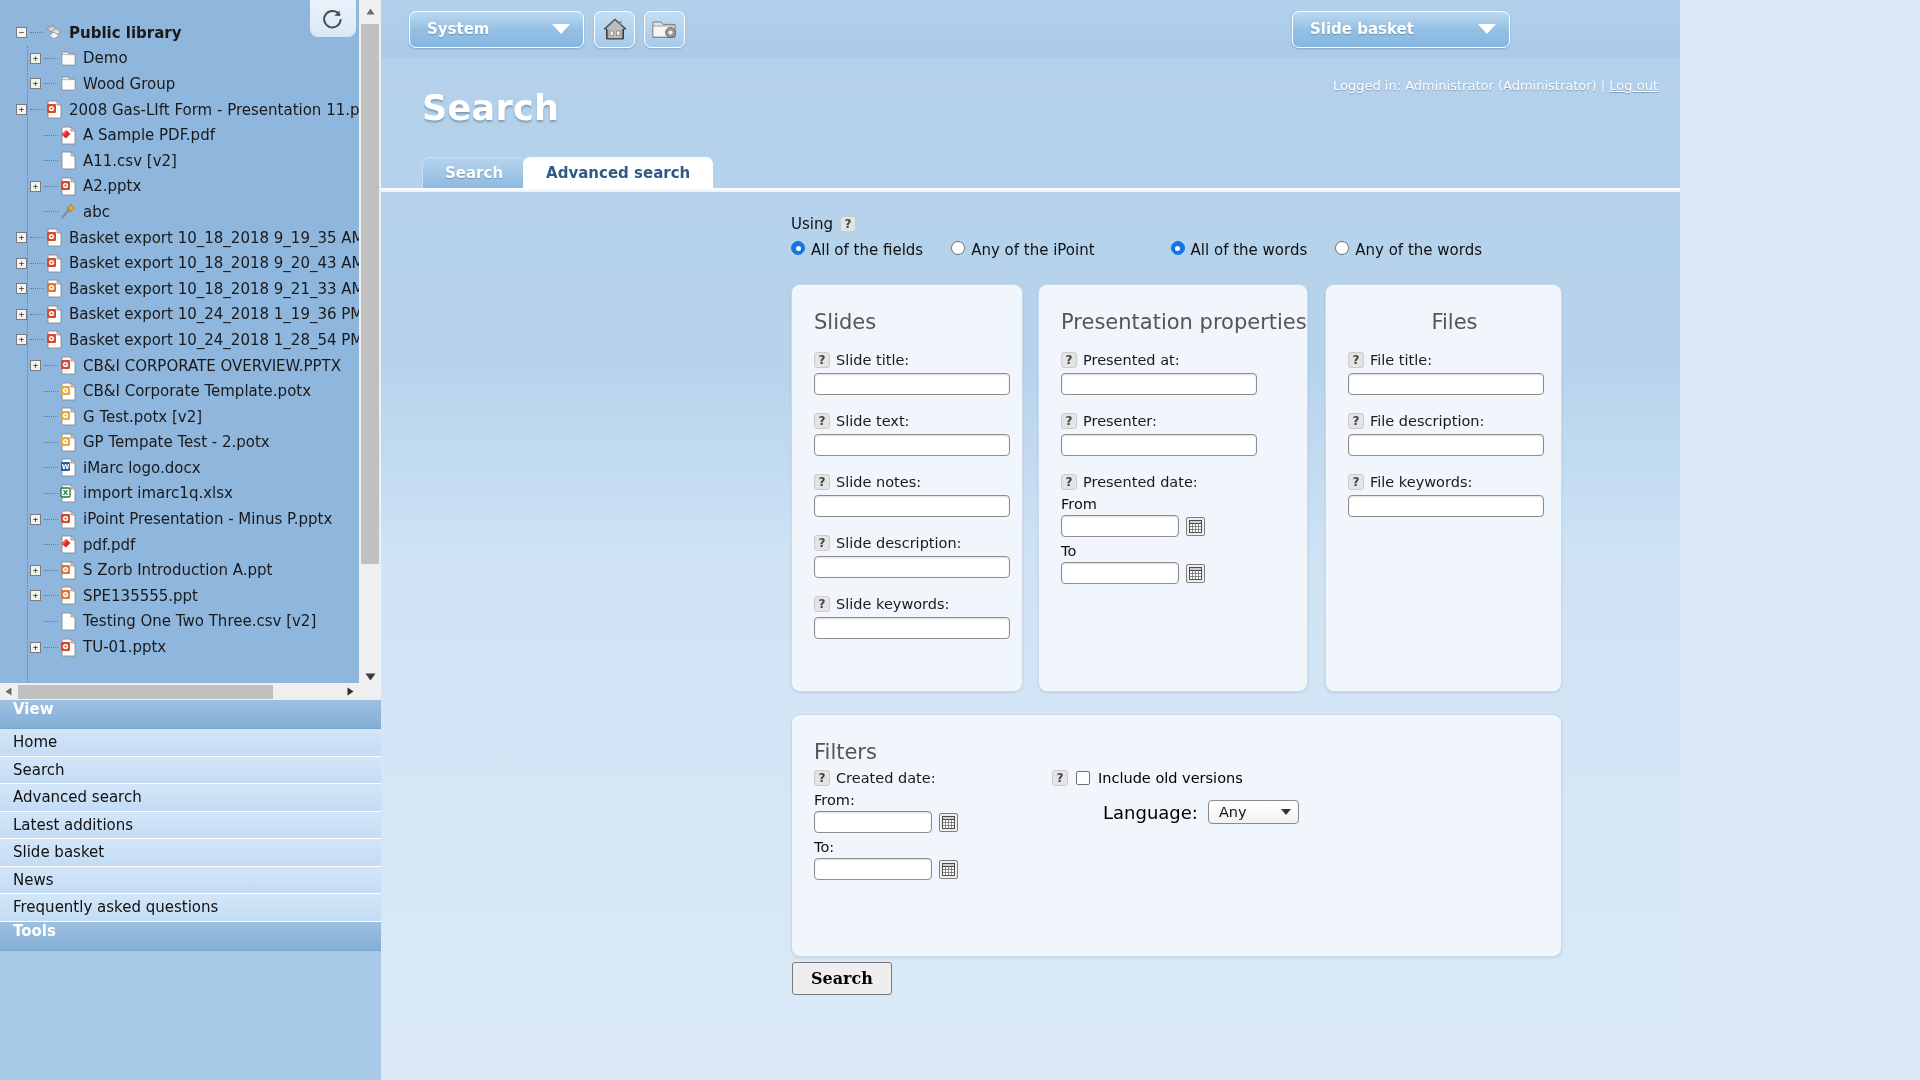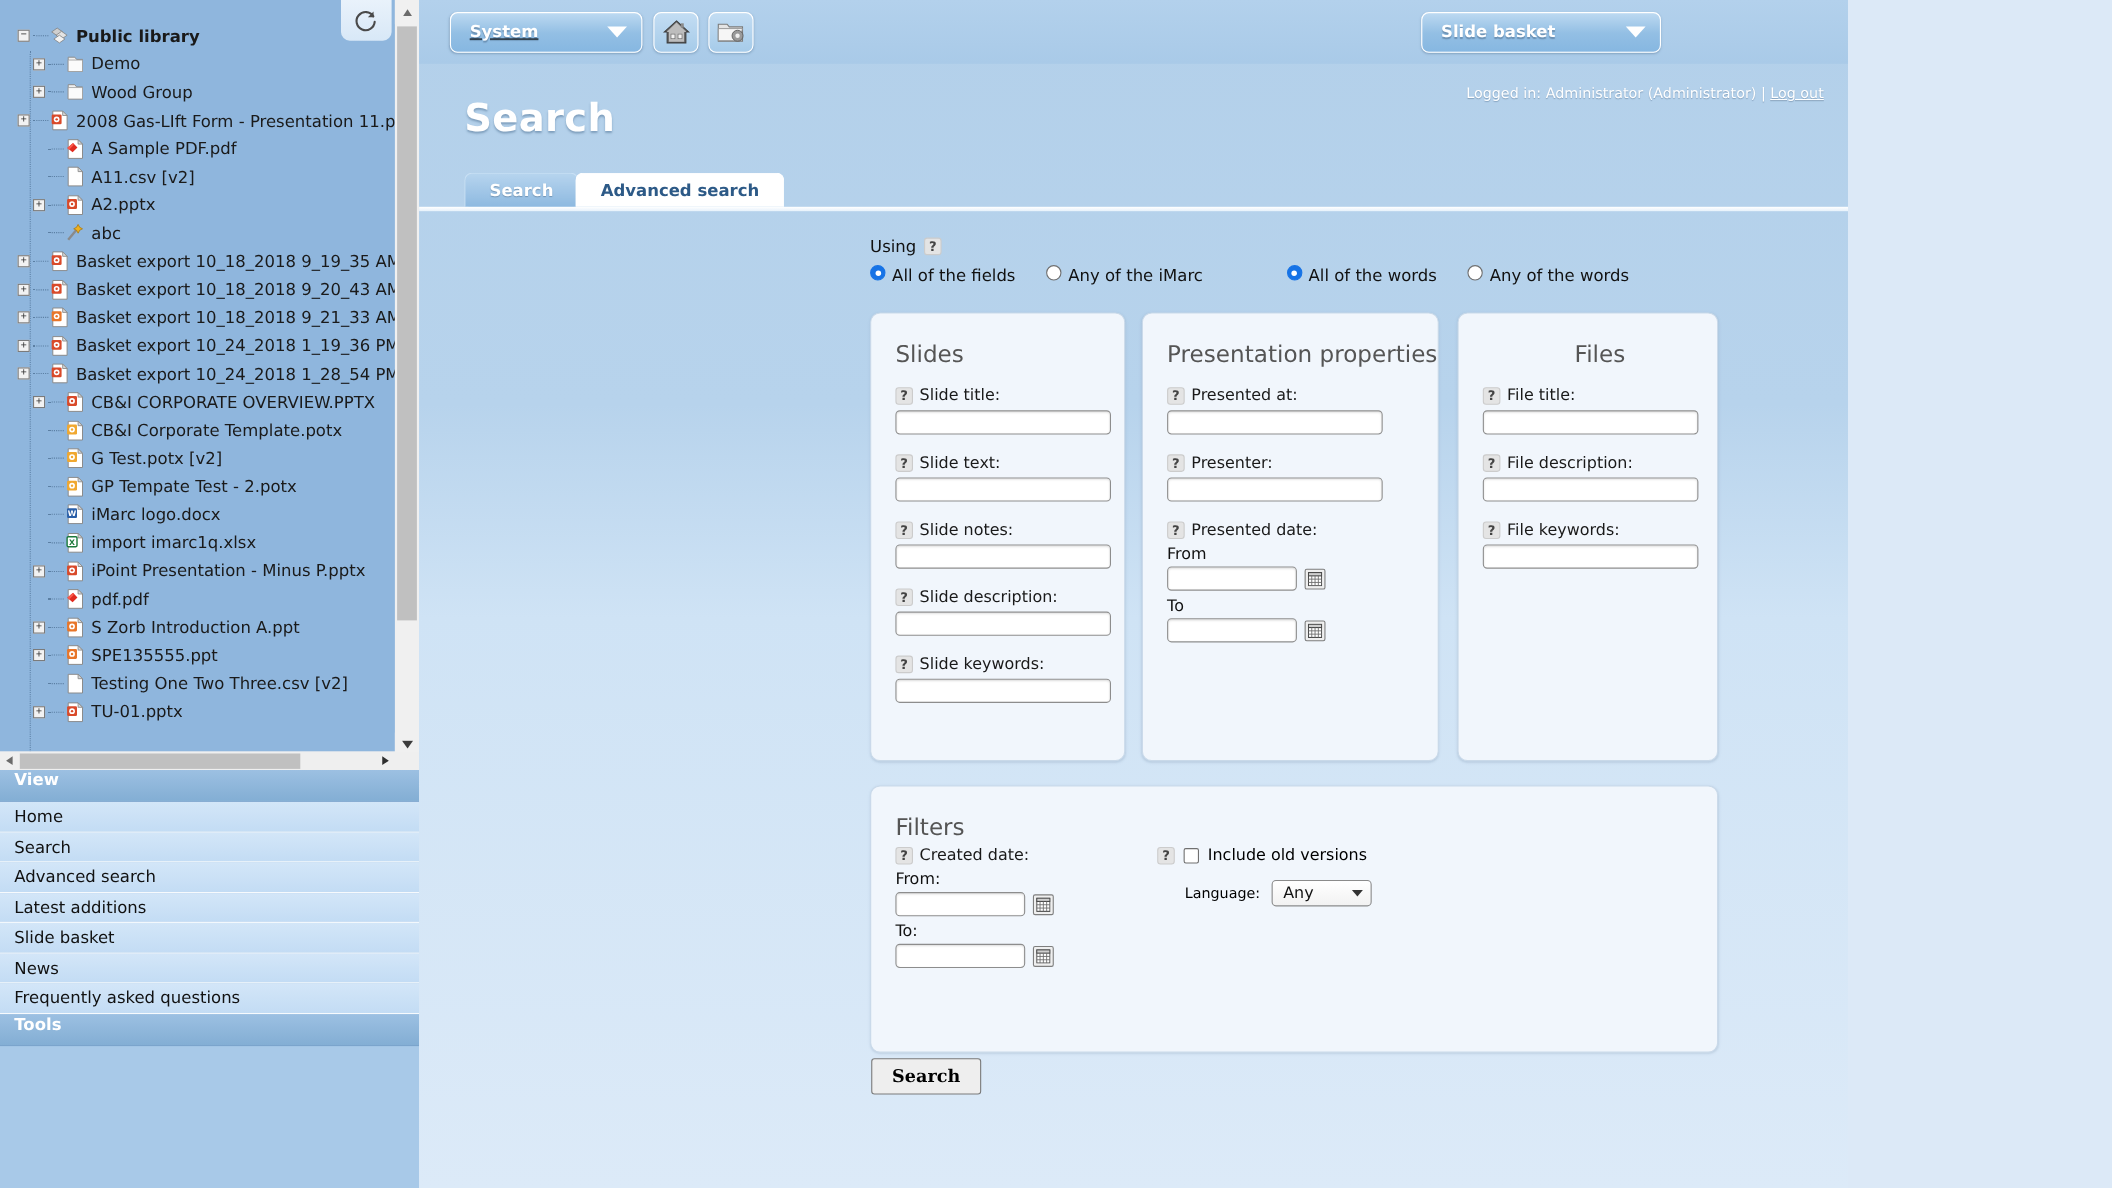"System" #main { text-decoration: underline -> none }
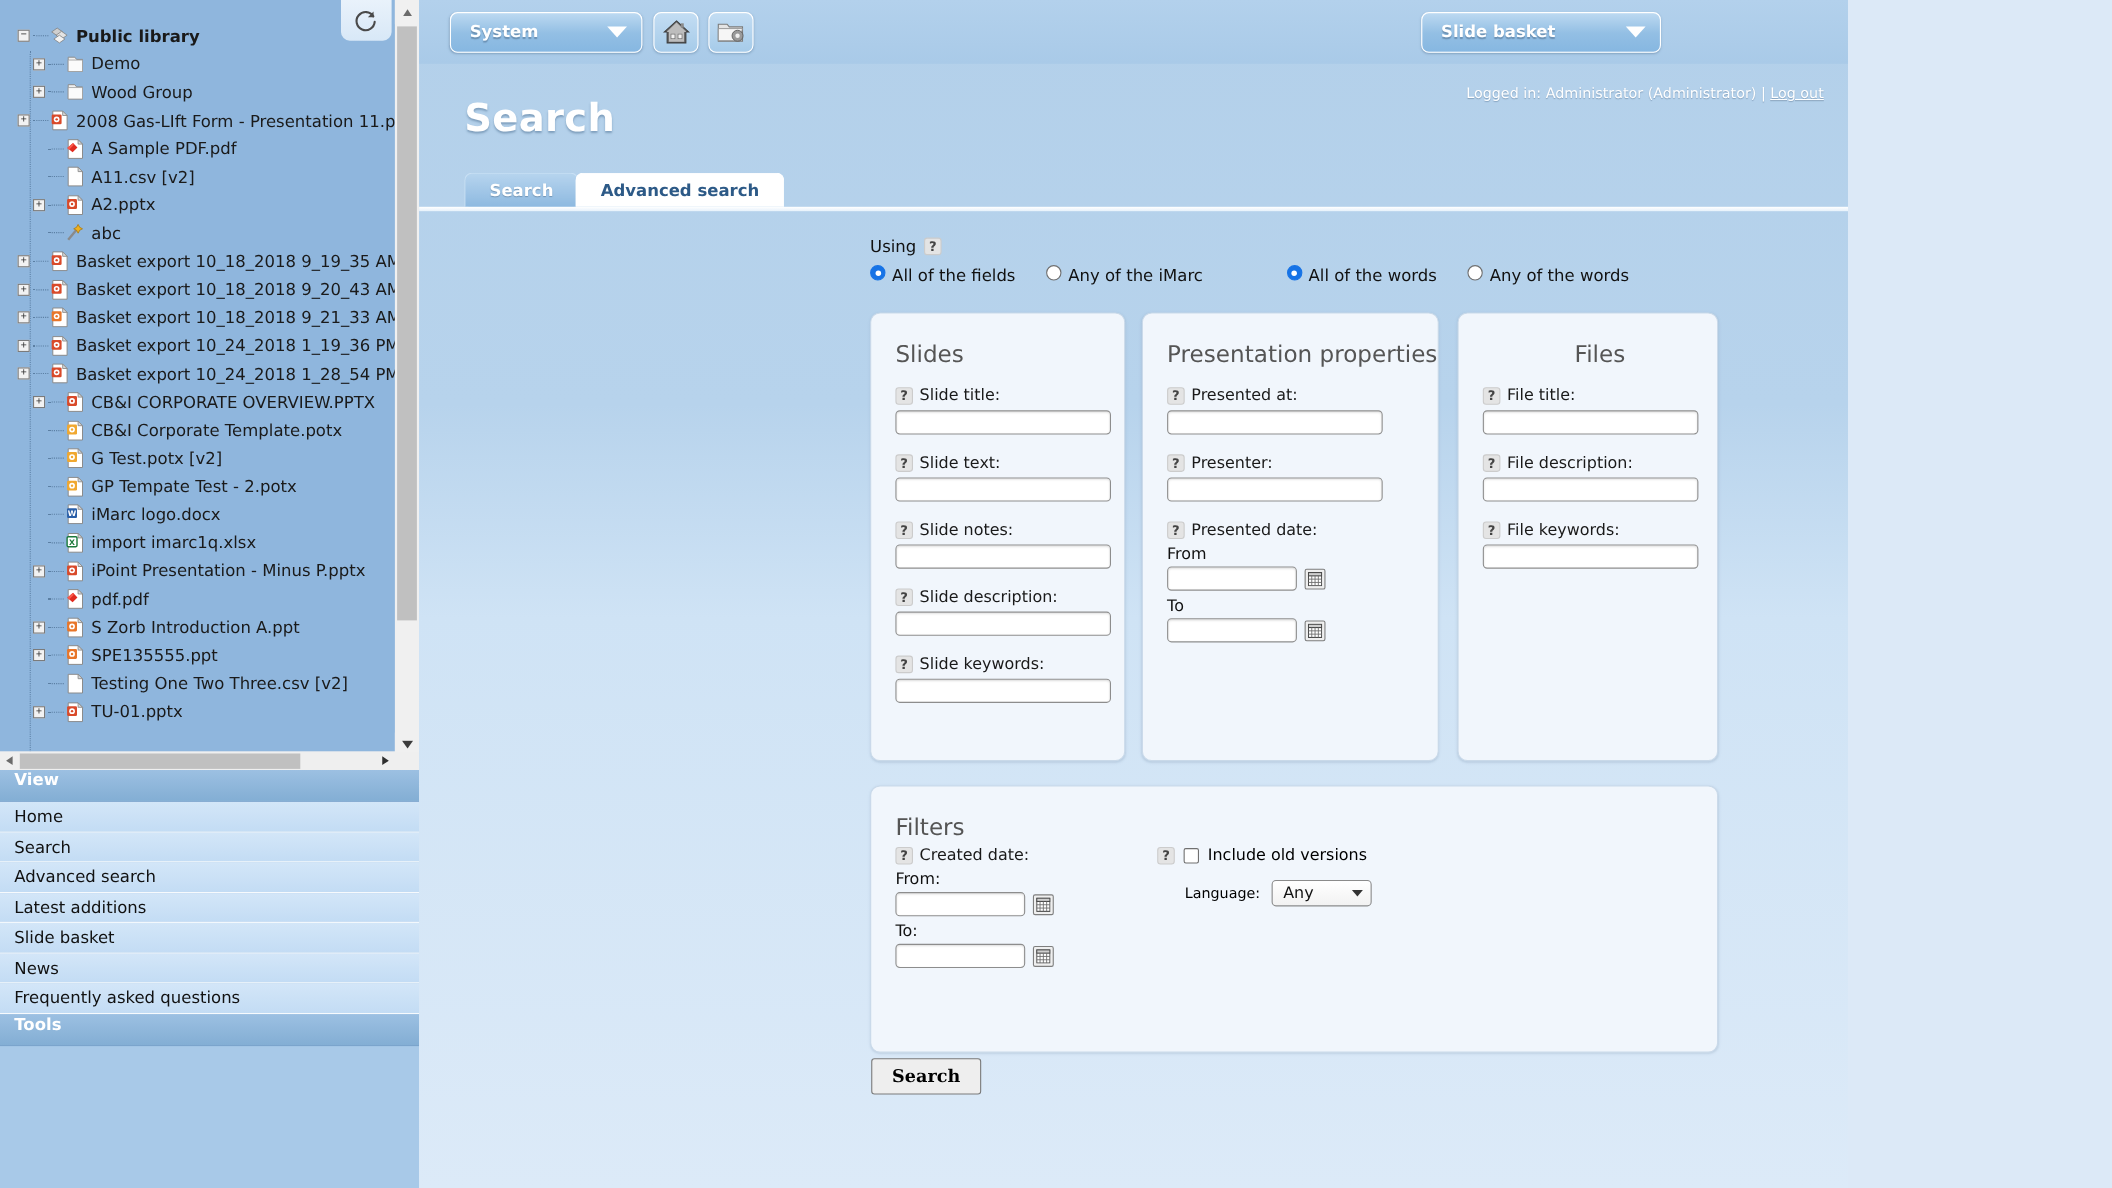"Any of the iMarc" span { text: iMarc -> iPoint }
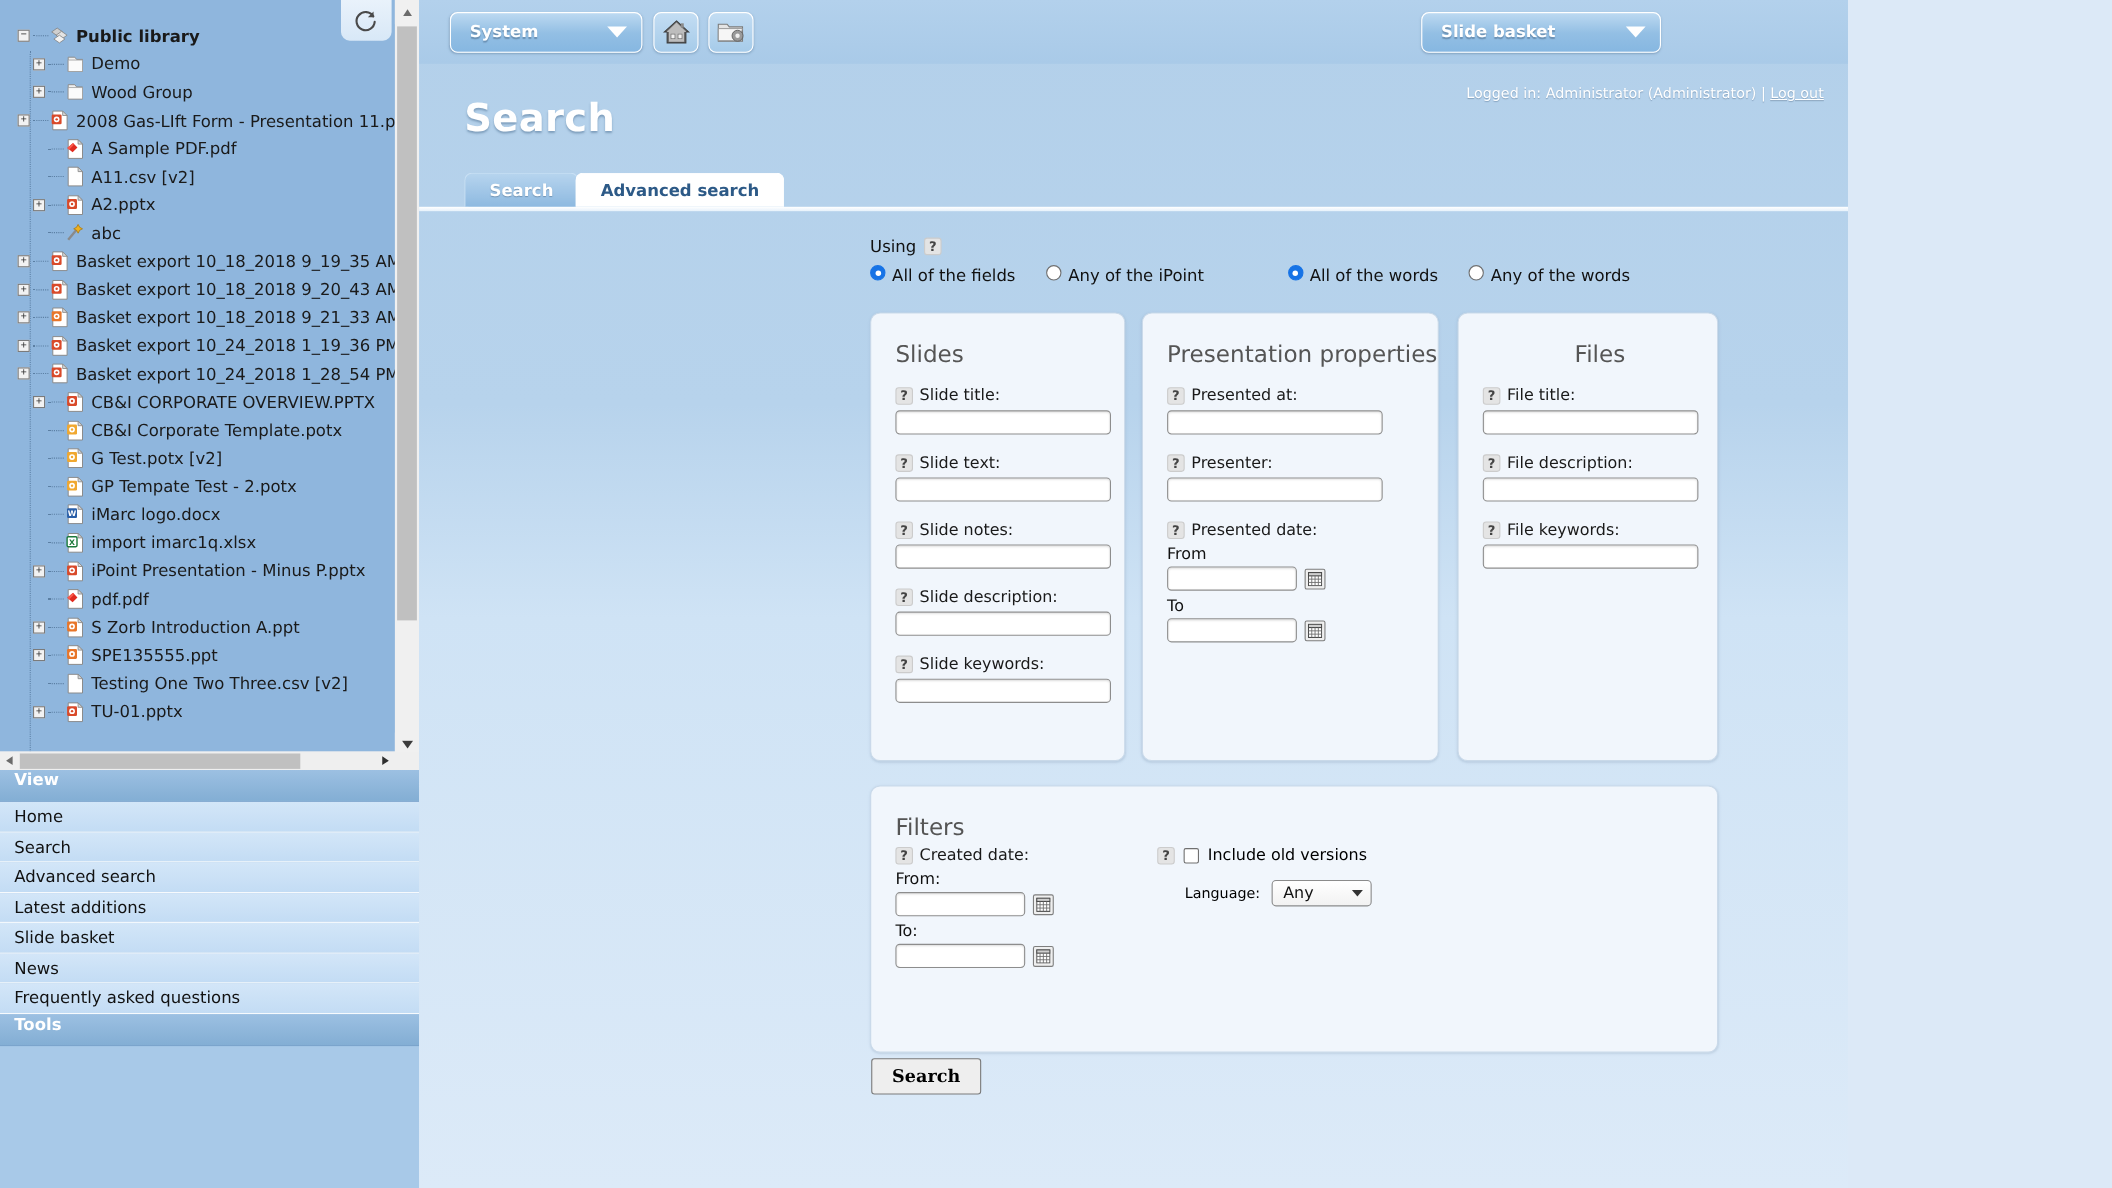"Language:" span { font-size: 13px -> 18px; margin-left: none -> 26px }
